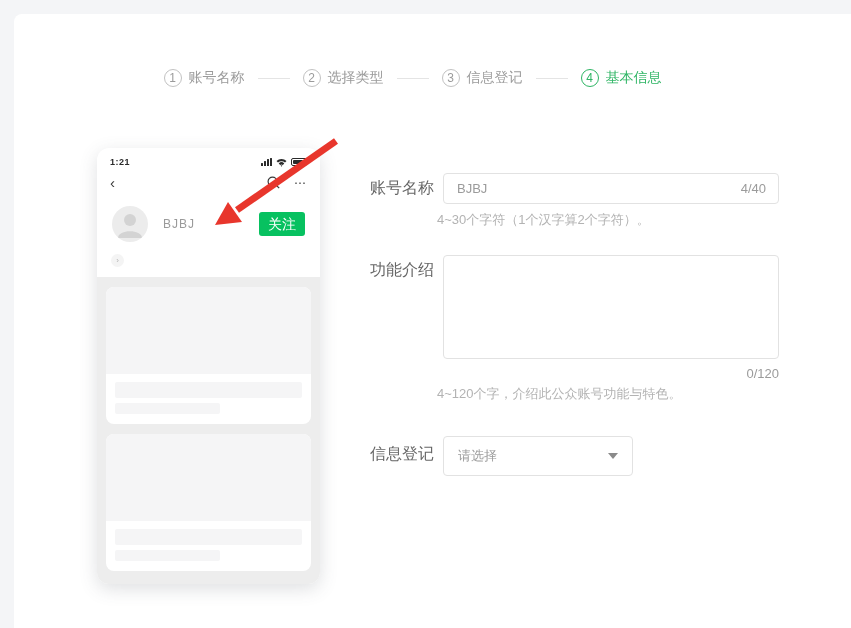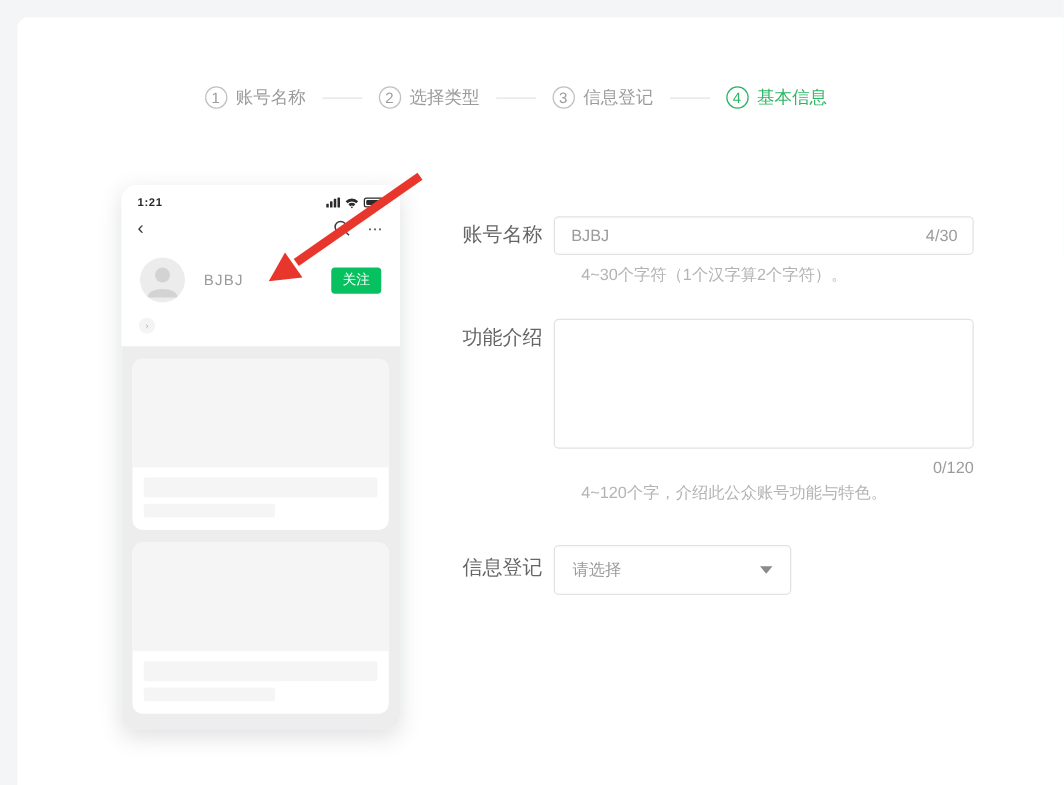"4/30" span.counter { text: 4/30 -> 4/40 }
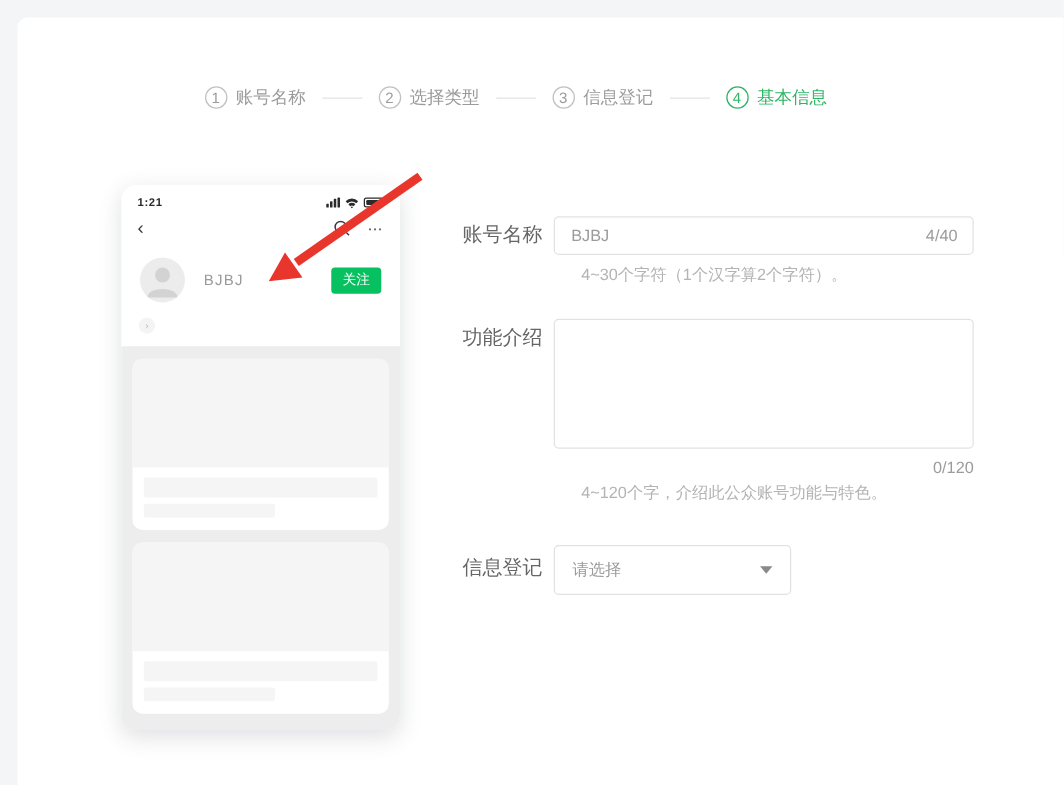"关注" .follow-btn { font-size: 11px -> 14px }
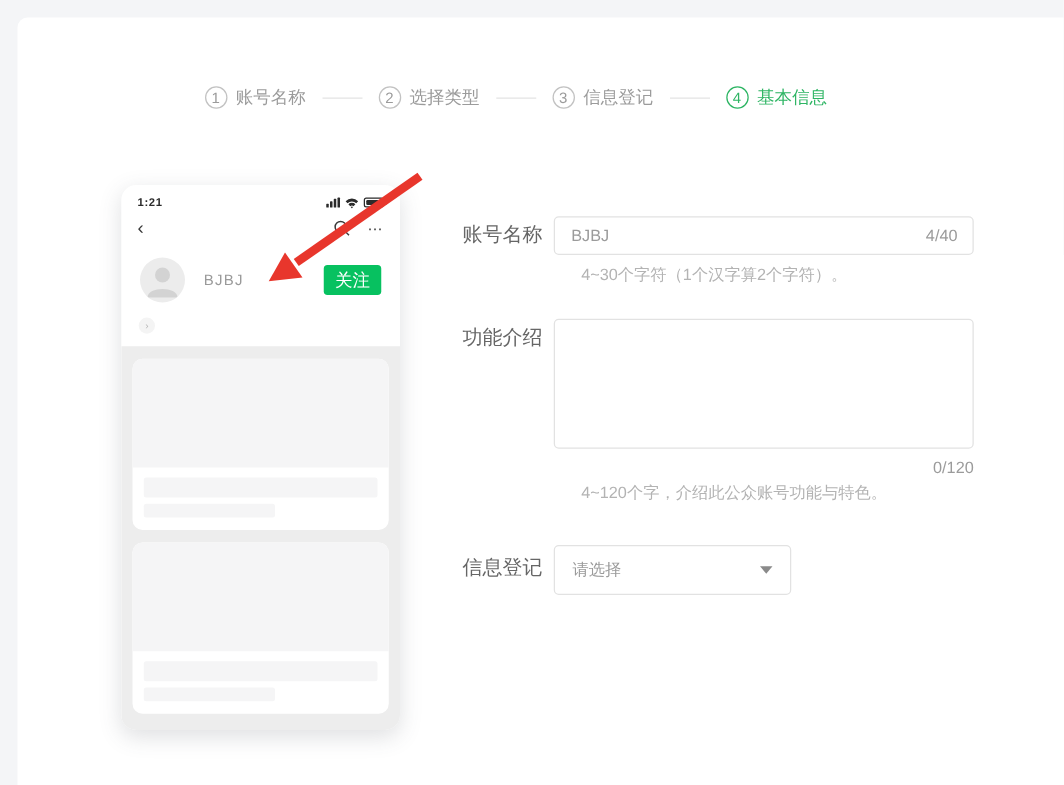"4~30个字符（1个汉字算2个字符）。" .helper { left: 451px -> 423px }
